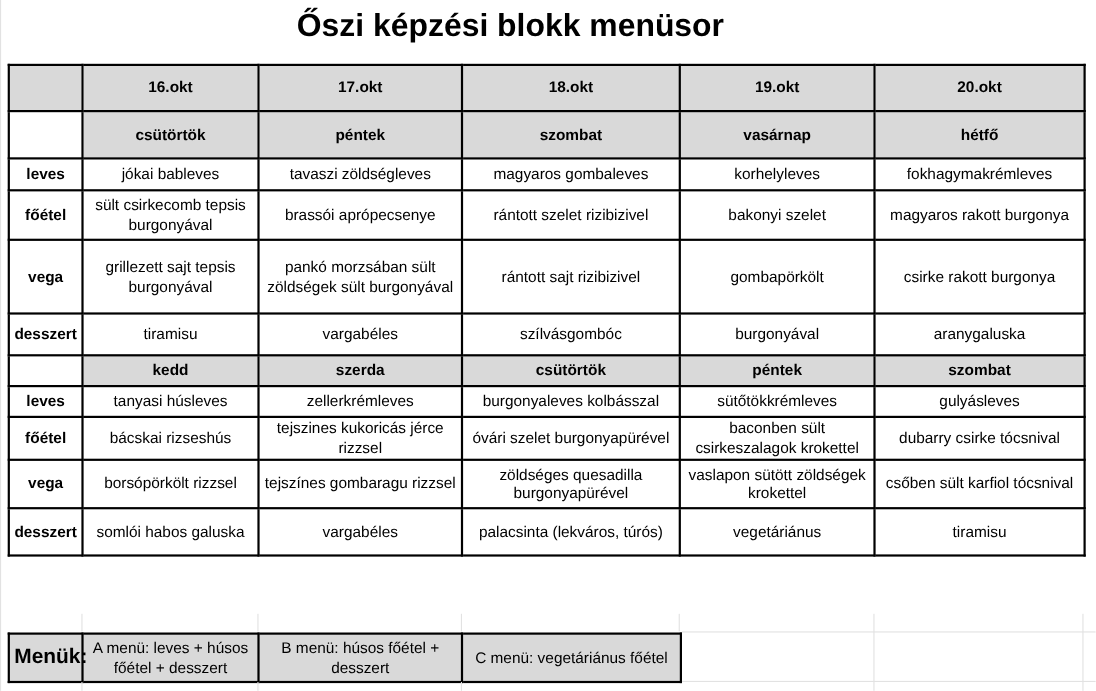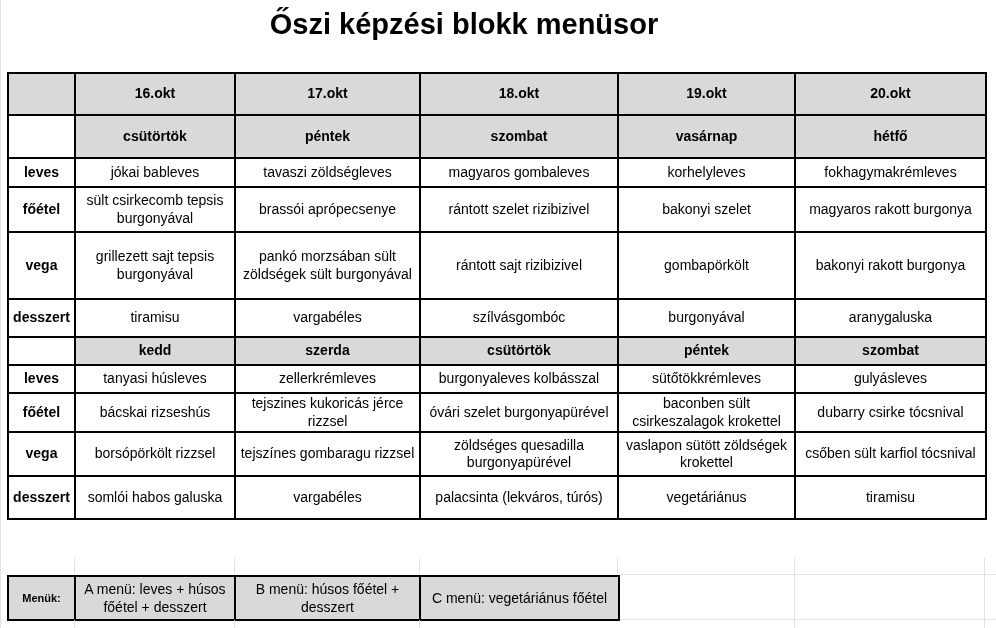"16.okt" table.menu { top: 72px -> 58px }
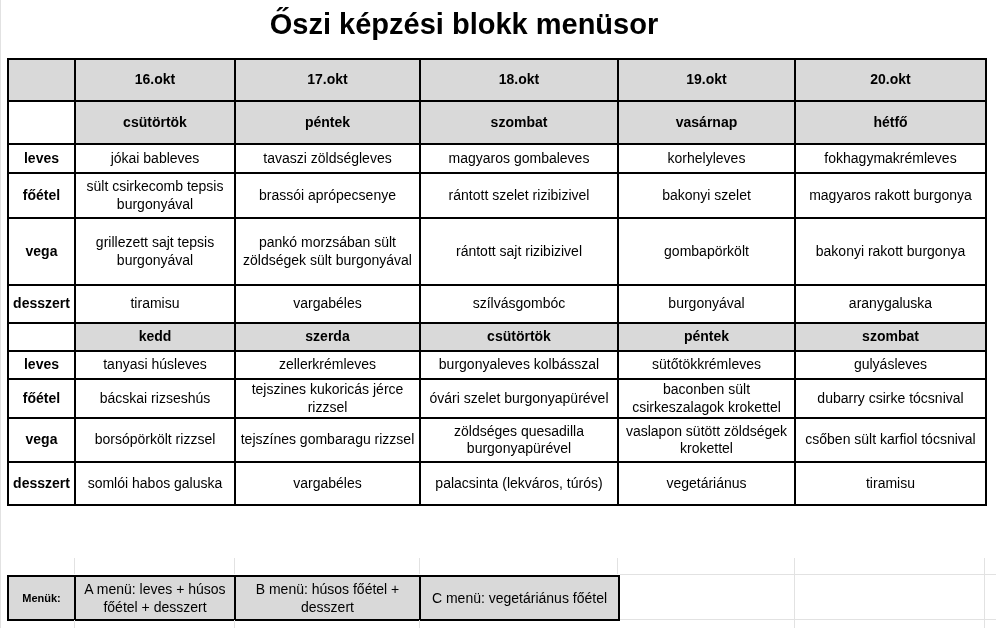"bakonyi rakott burgonya" td { text: bakonyi -> csirke }
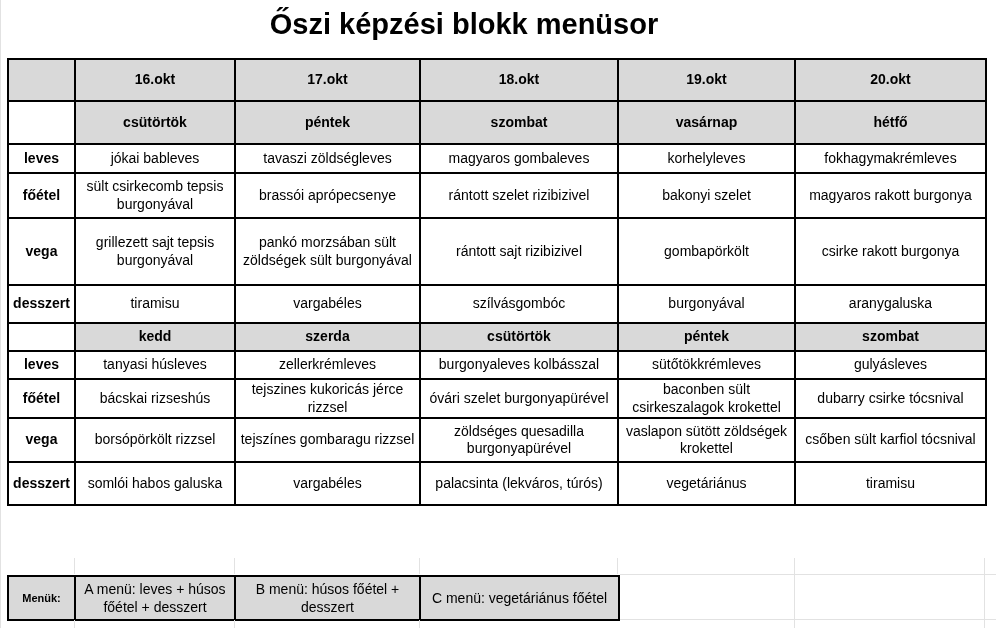"Menük:" table.legend td.lbl { font-size: 11px -> 19px }
